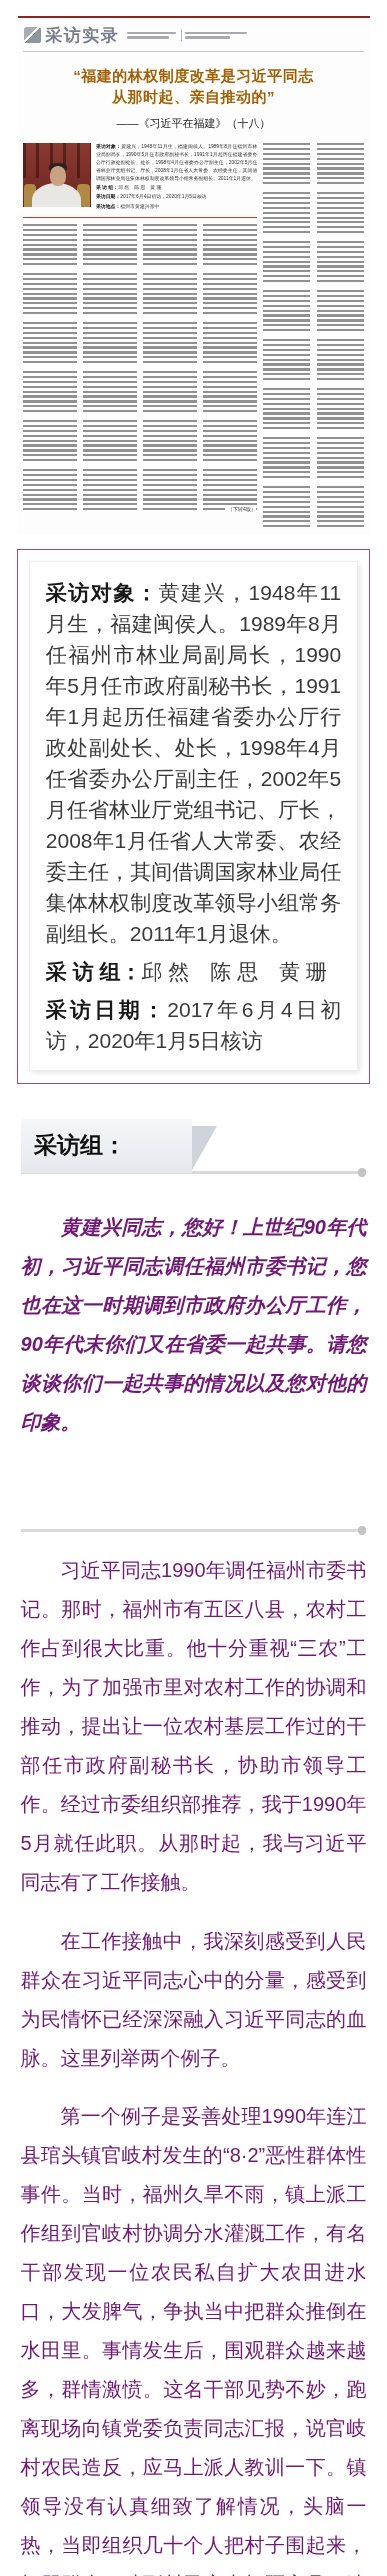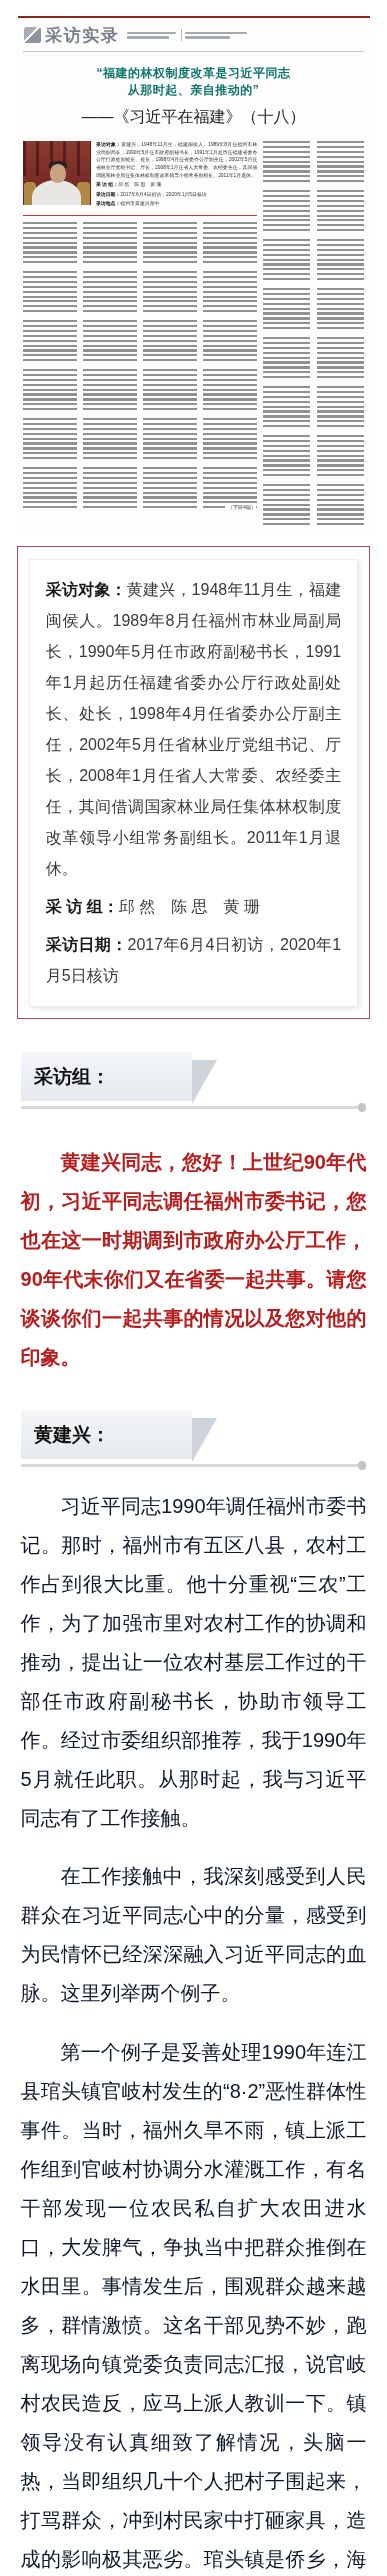"“福建的林权制度改革是习近平同志" .np-h1 { color: #0f766e -> #a16207; font-size: 12px -> 15px }
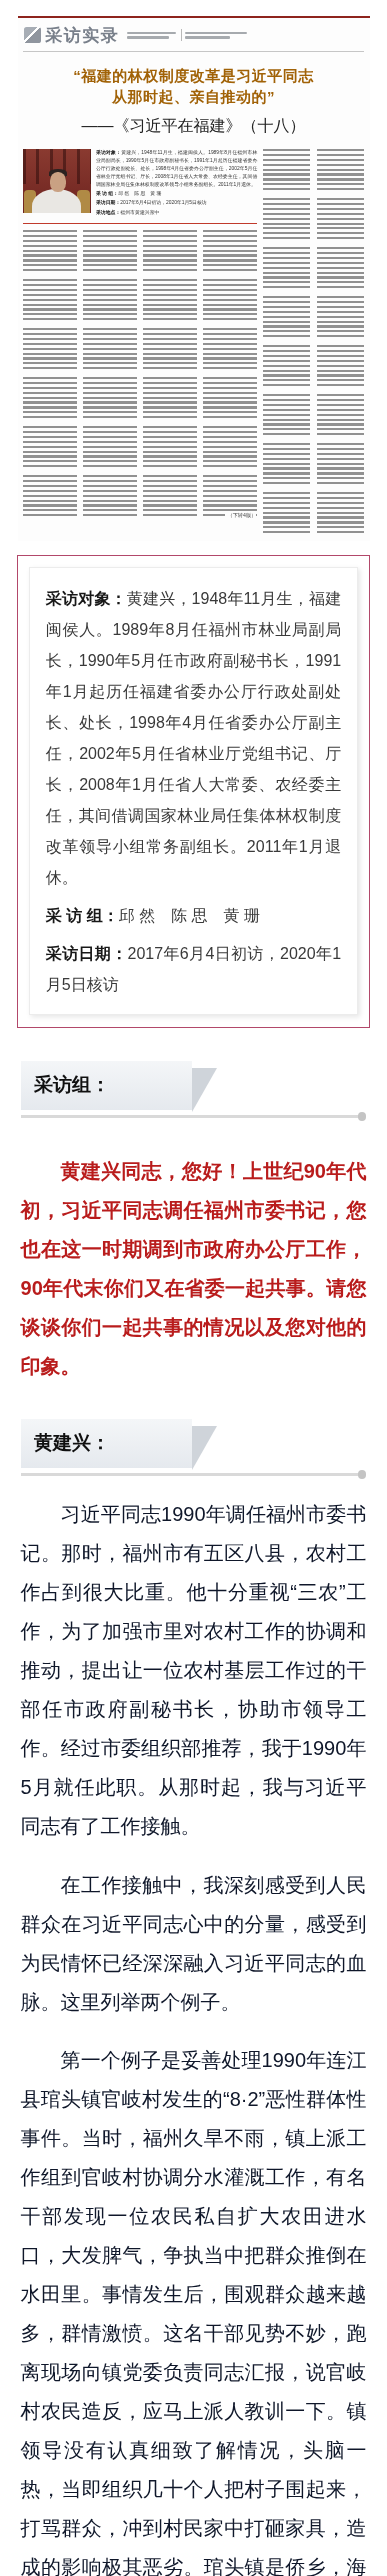"——《习近平在福建》（十八）" .np-sub { font-size: 16px -> 11px }
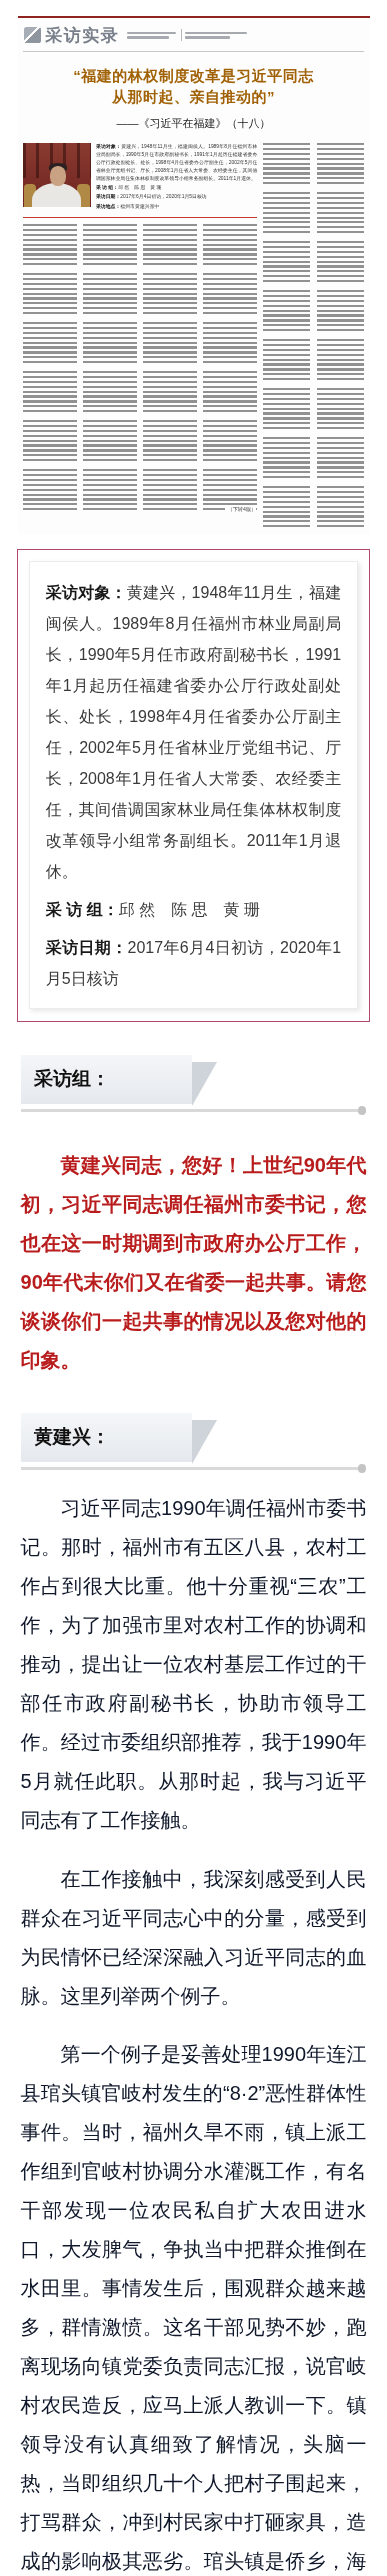"采访对象：黄建兴，1948年11月生，福建闽侯人。1989年8月任福州市林业局副" .redbox .card { font-size: 16px -> 21px }
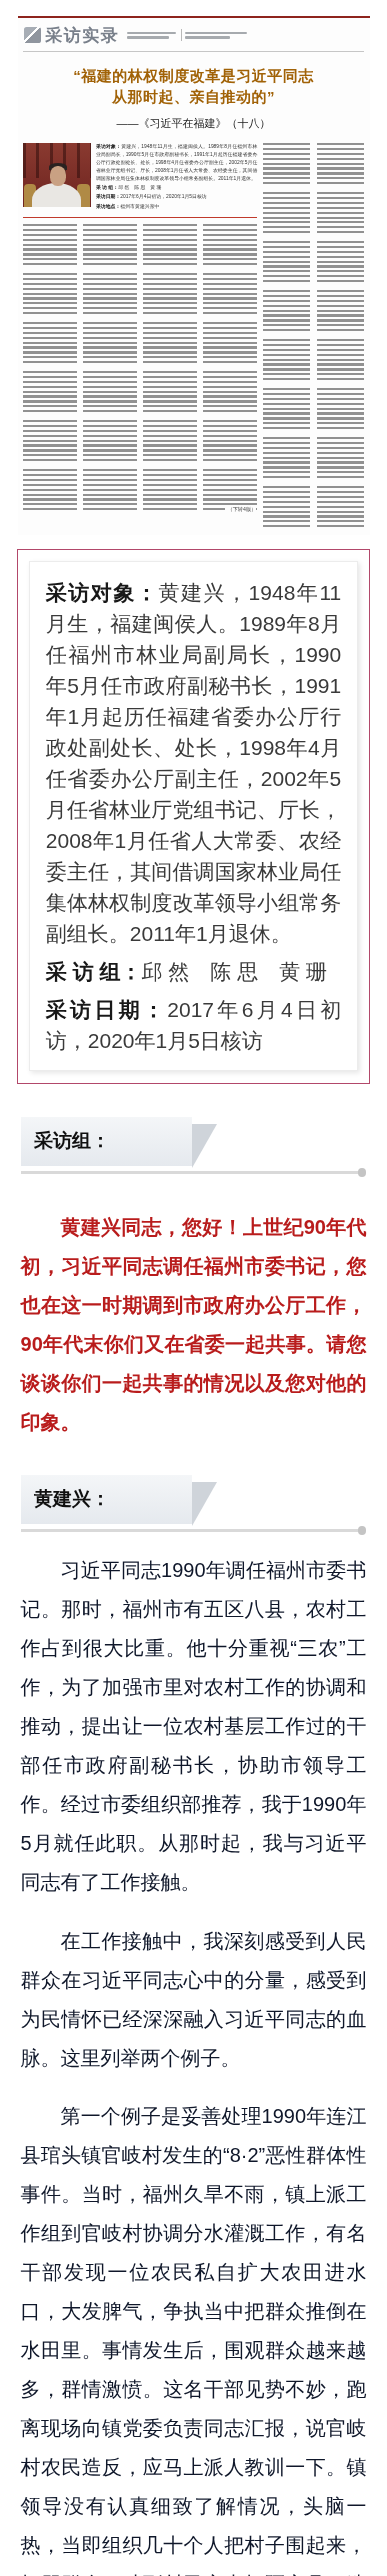"采访组：" .speaker-tag { bottom: 8px -> 1px; font-size: 19px -> 23px }
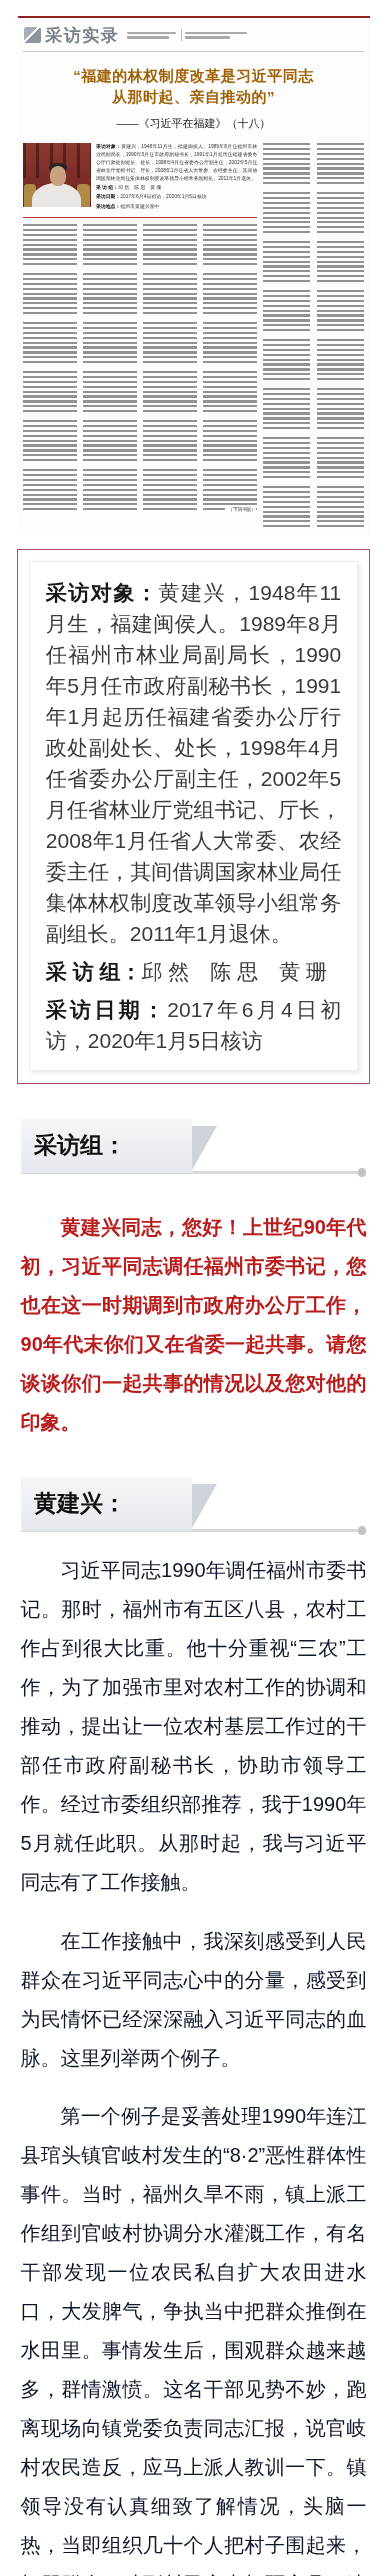"黄建兴同志，您好！上世纪90年代初，习近平同志调任福州市委书记，您也在这一时期调" .q { color: #b91c1c -> #701a75; font-style: none -> italic }
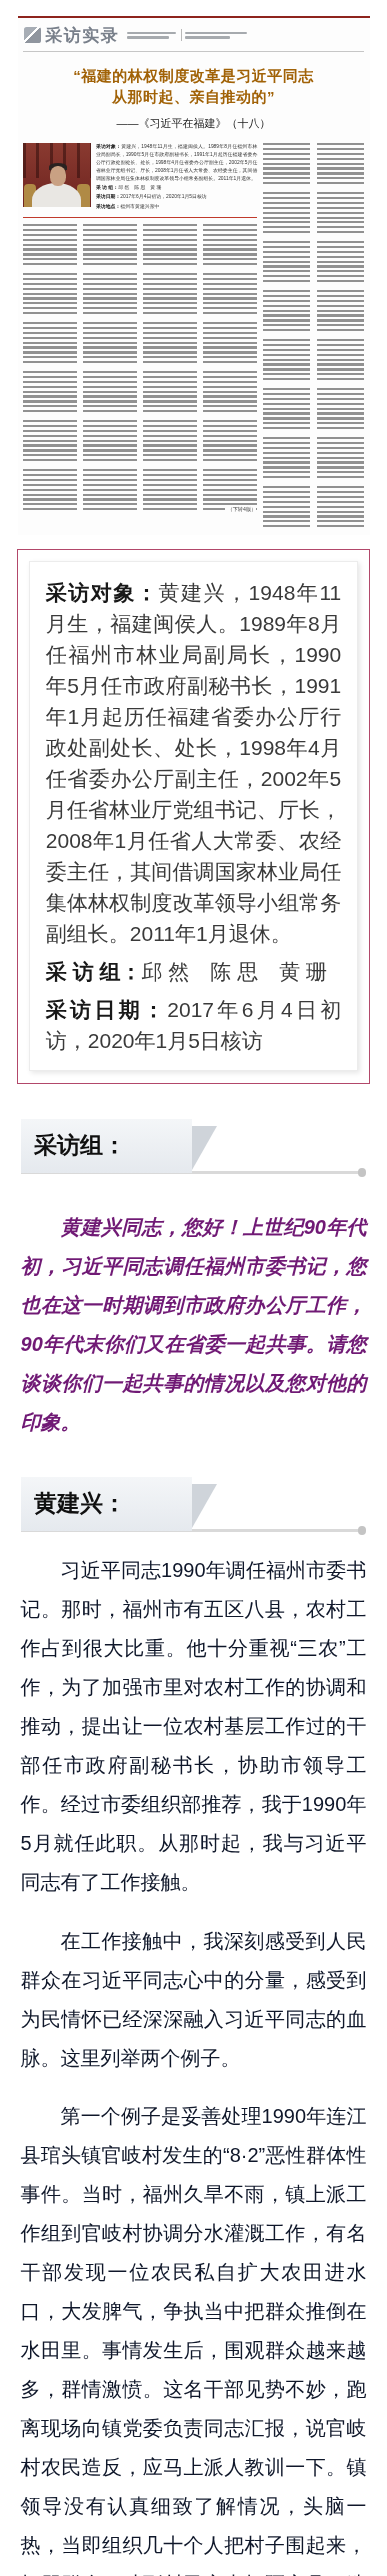"黄建兴：" div.speaker-tag { html: <div> <span>黄建兴：</span> <span></span> </div> -> none }
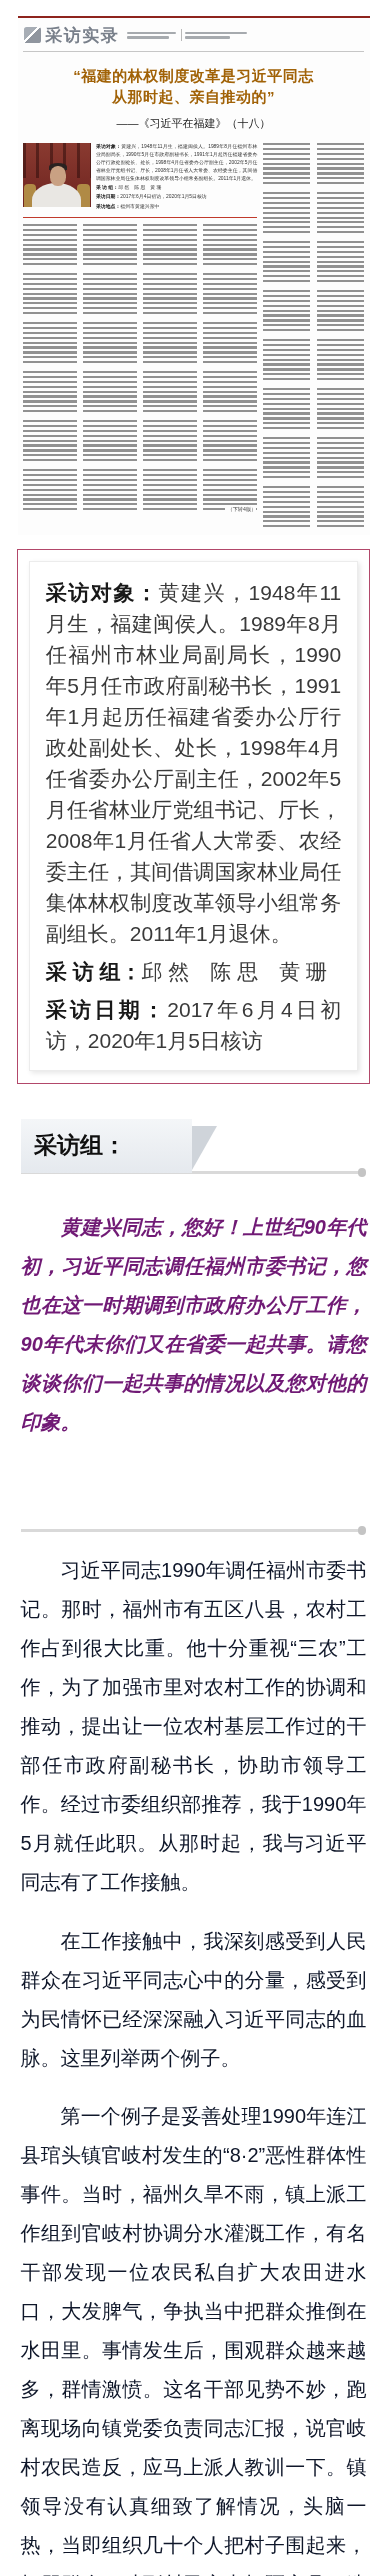"习近平同志1990年调任福州市委书记。那时，福州市有五区八县，农村工作占到很大比" .a { color: #0f172a -> #701a75 }
